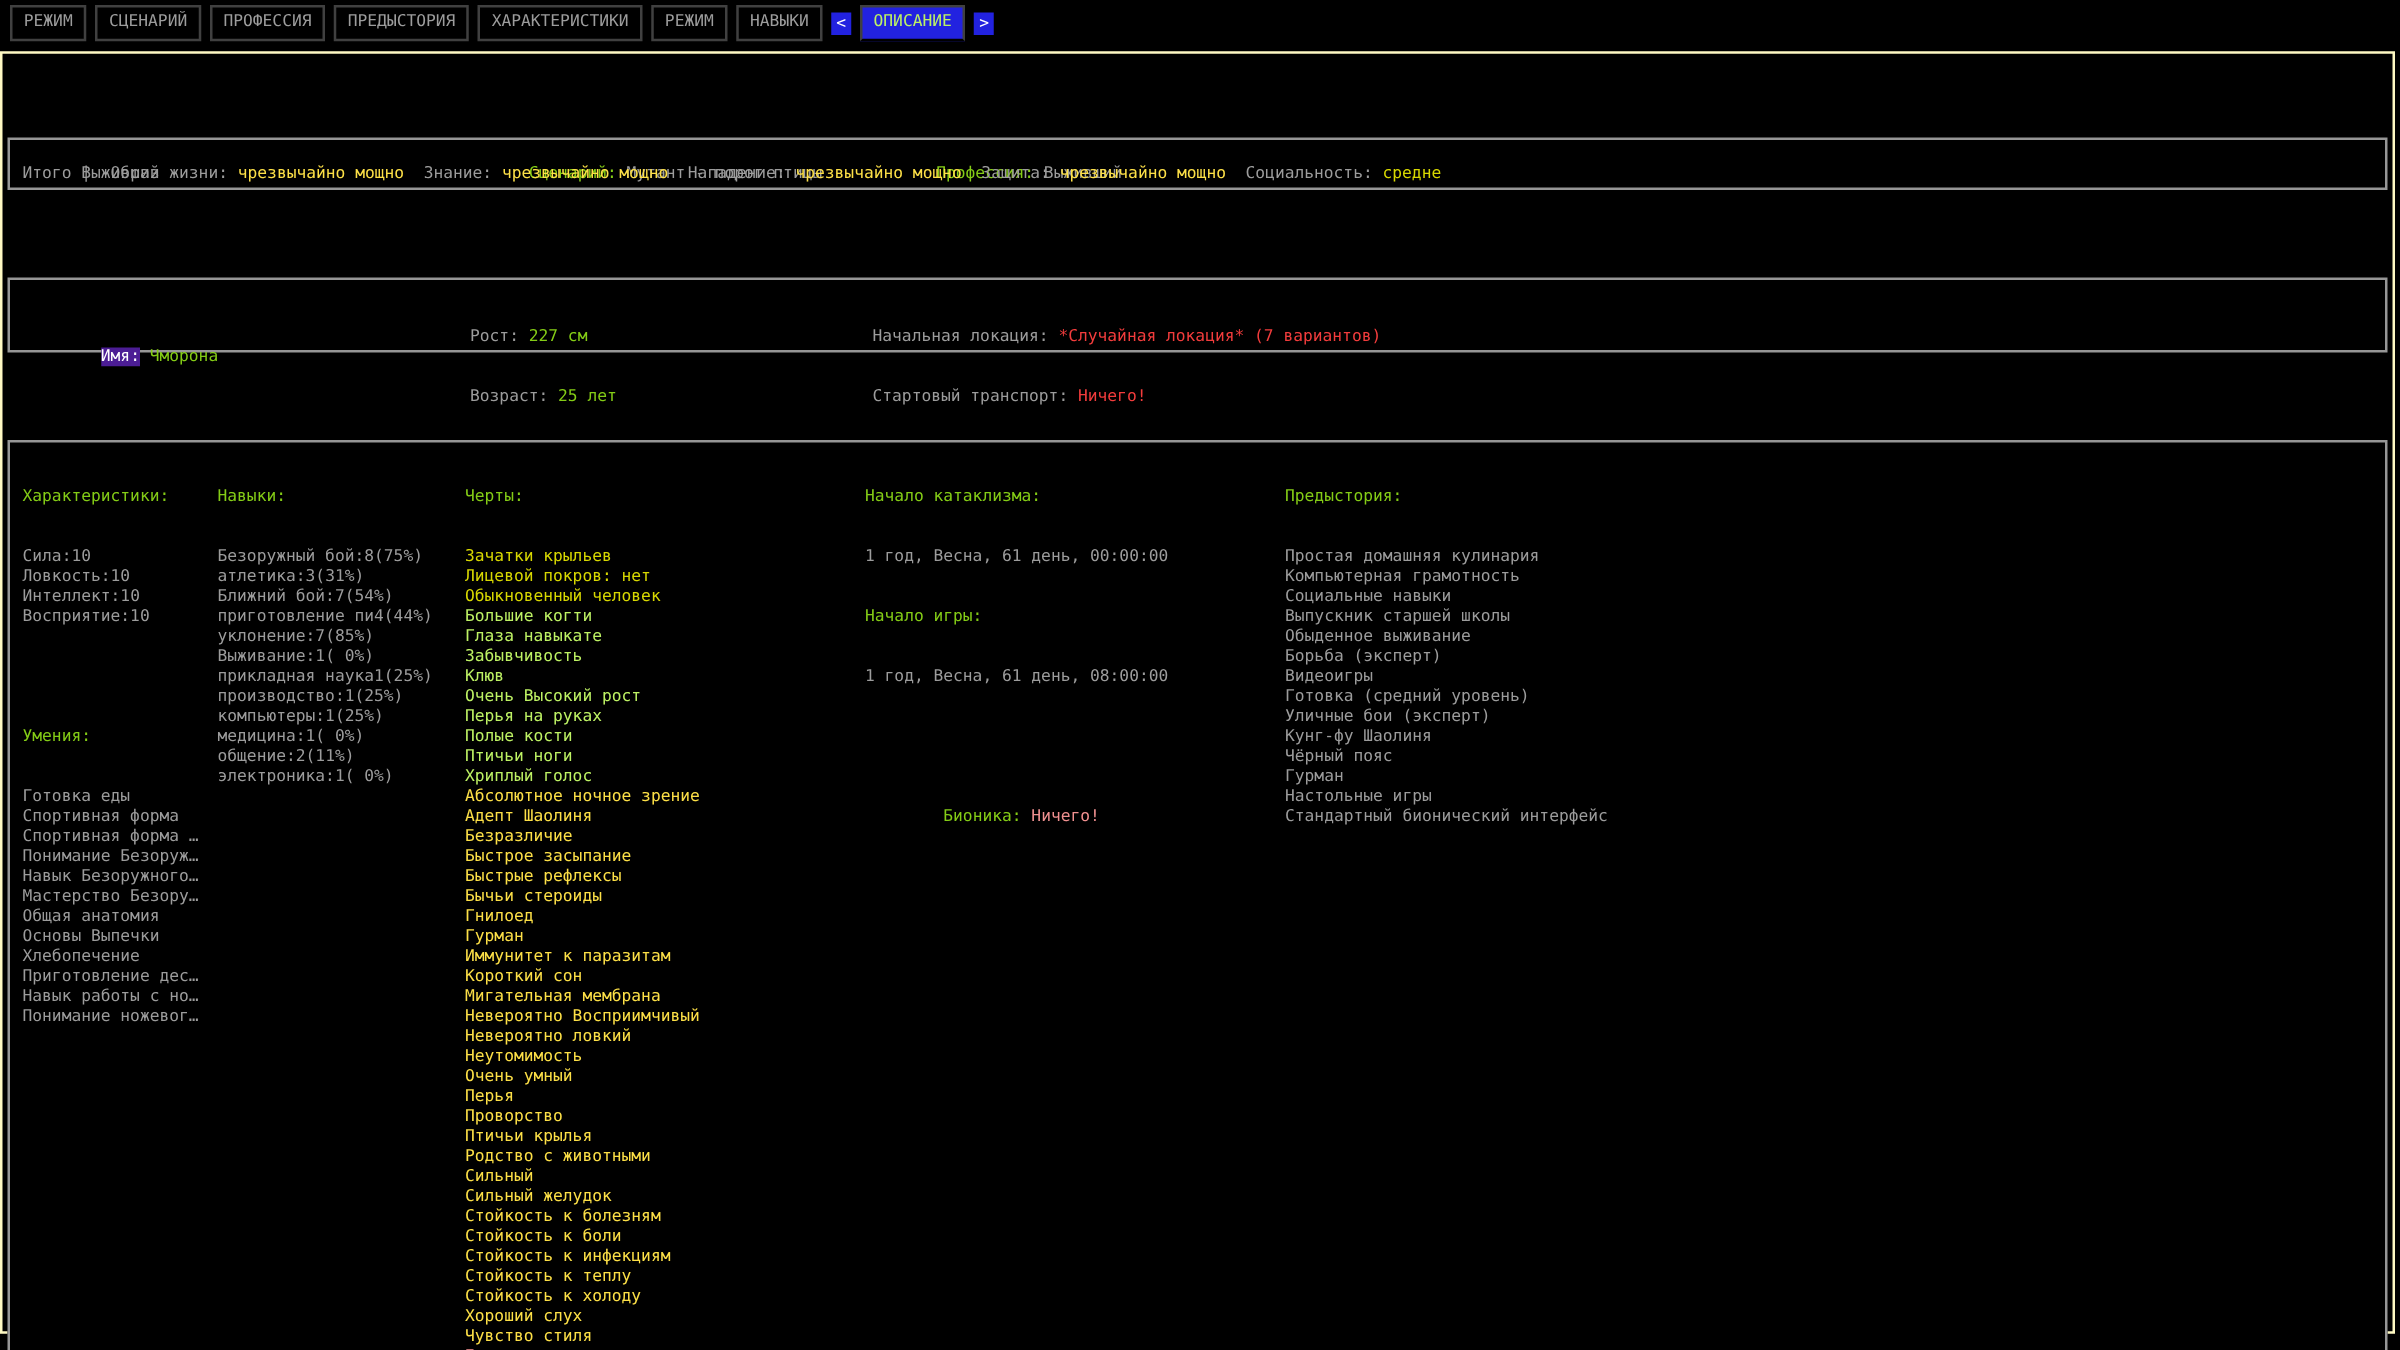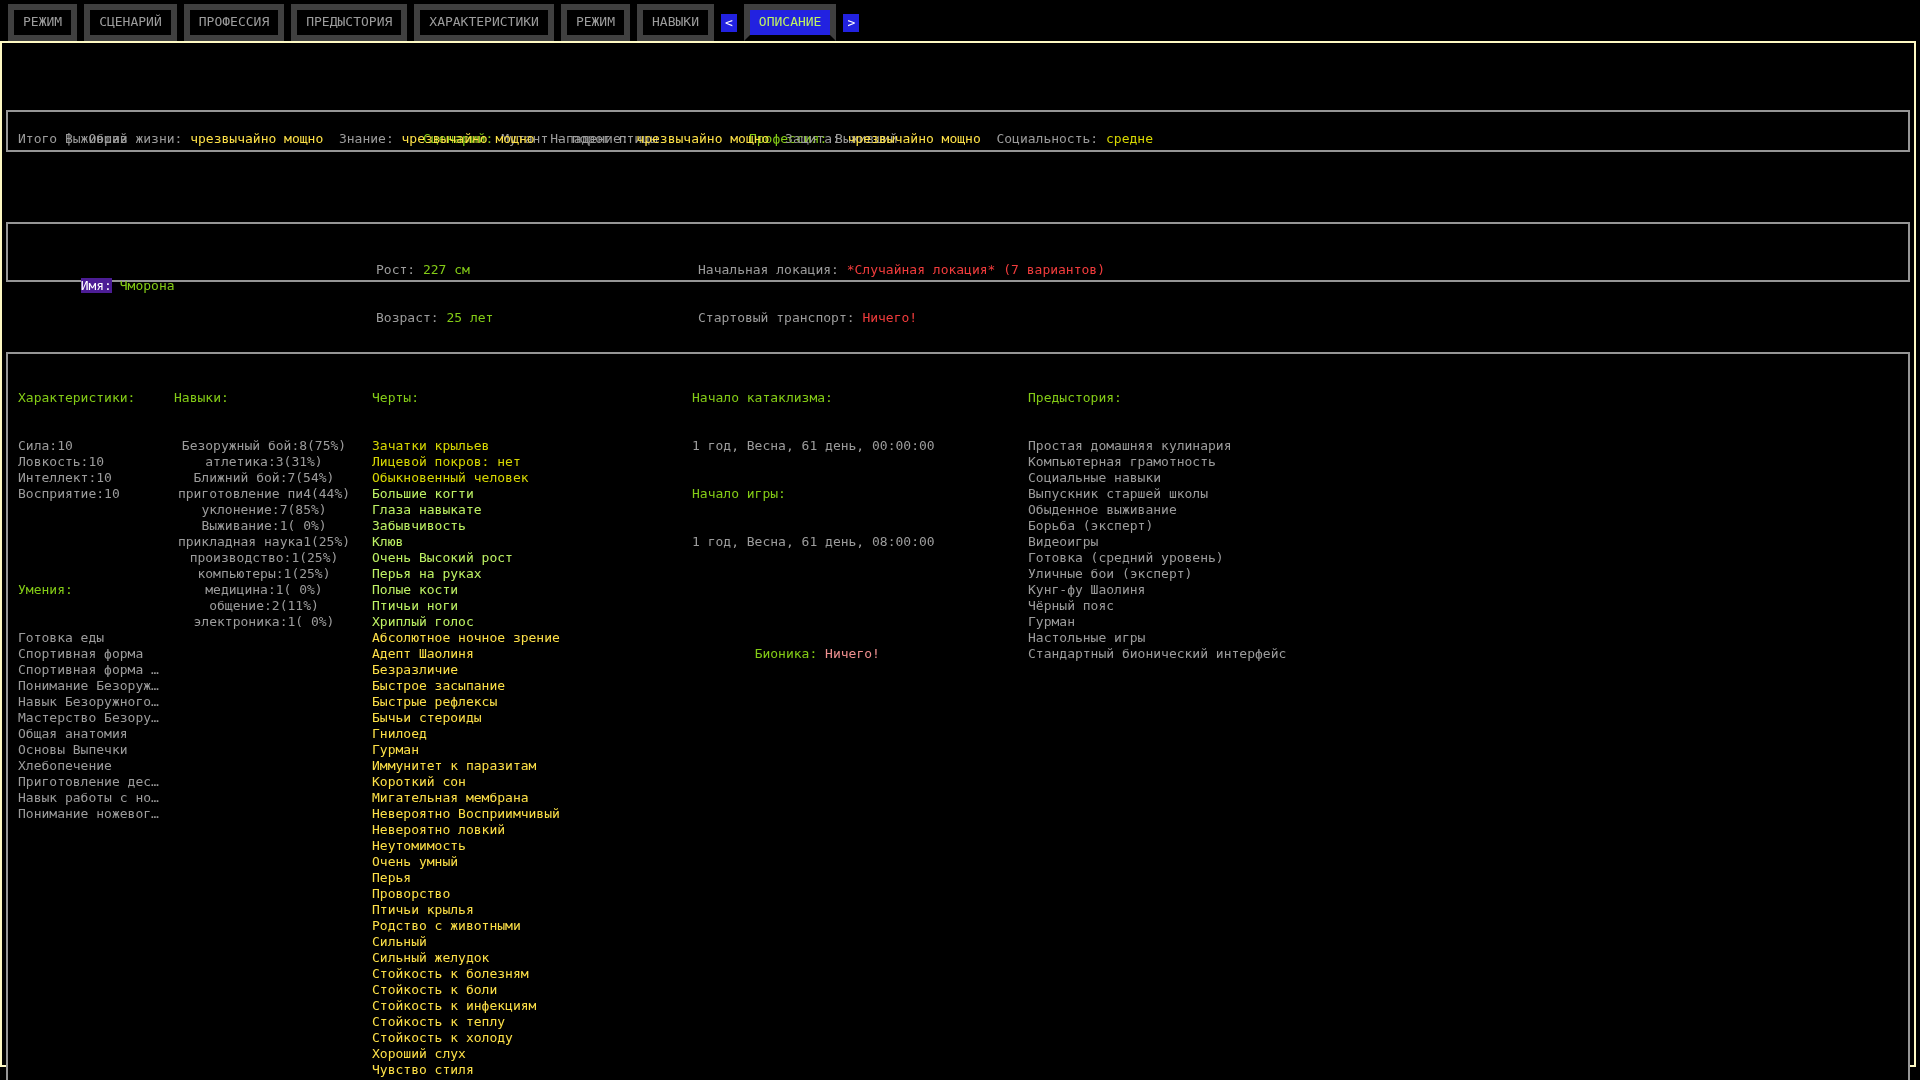"РЕЖИМ" .tab { border: 6px solid #404040 -> 2px solid #404040 }
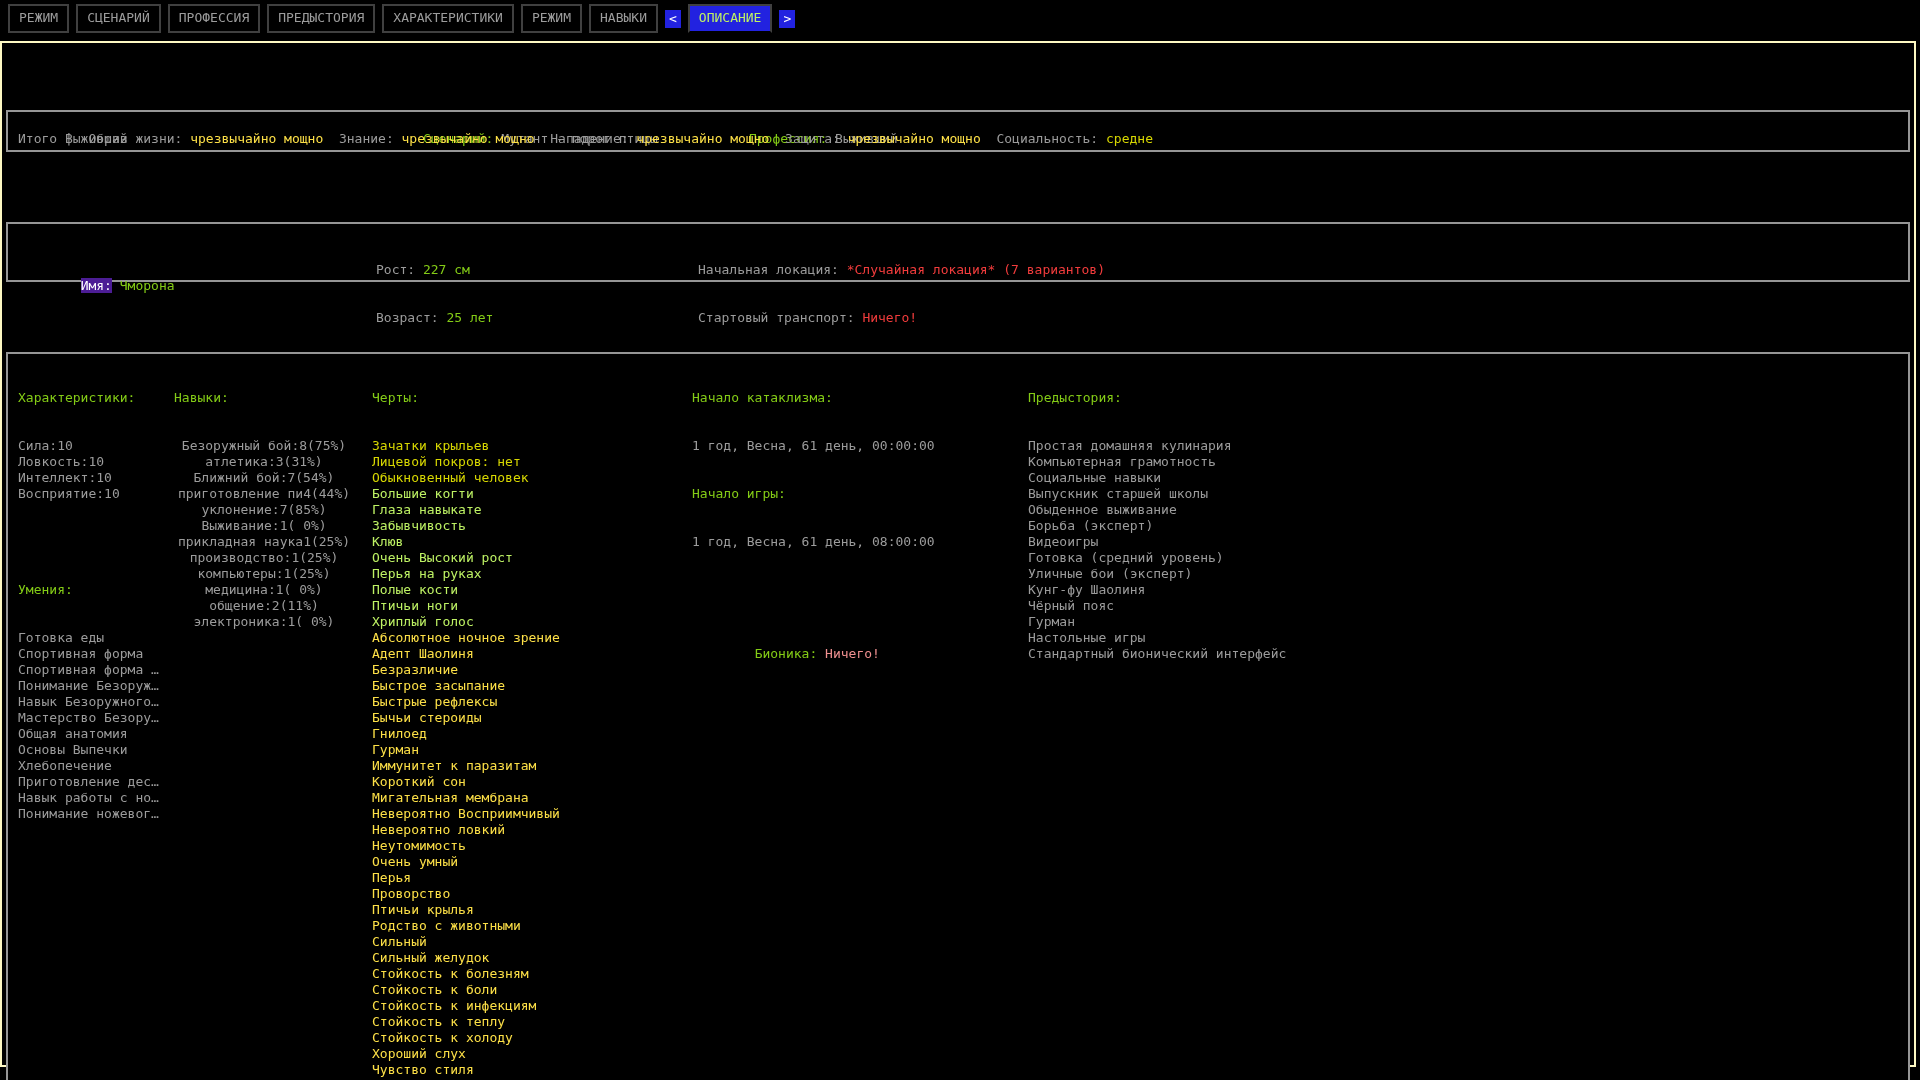"Безоружный бой:" .krow { justify-content: center -> flex-start }
